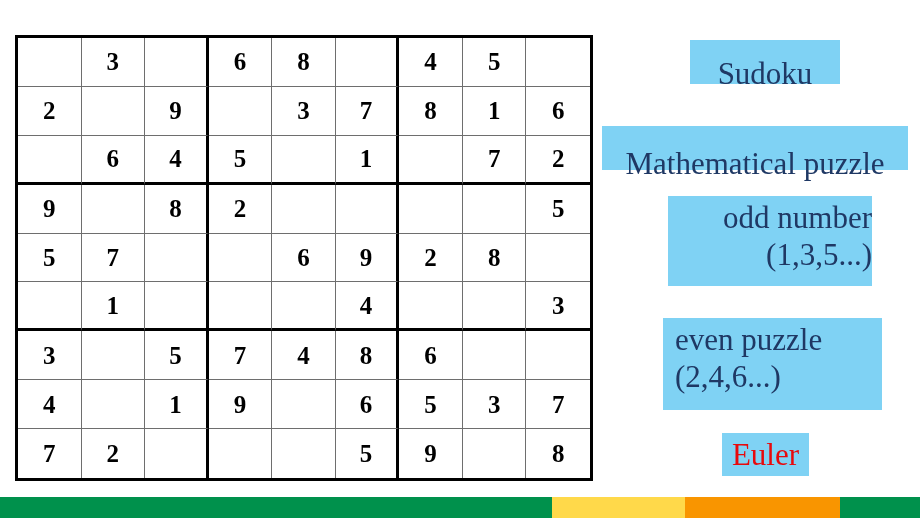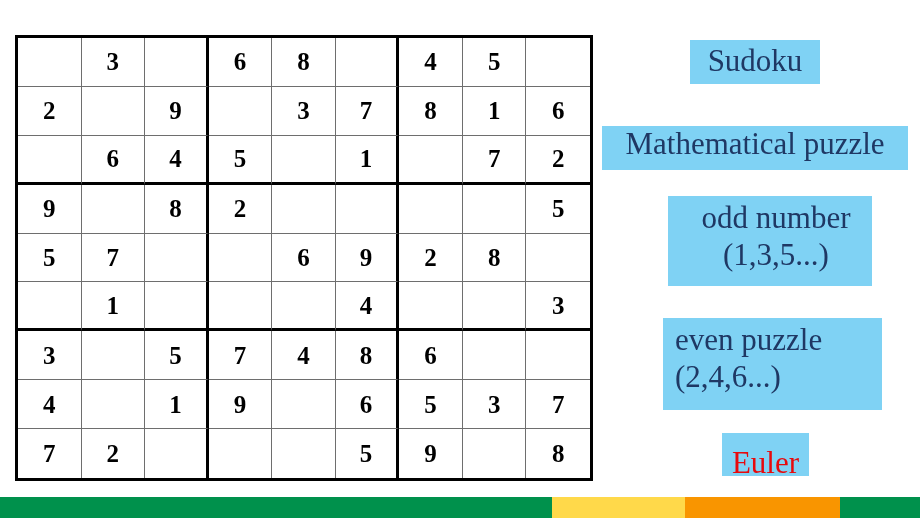"Sudoku" #label-sudoku { padding-top: 3px -> 16px; width: 130px -> 150px }
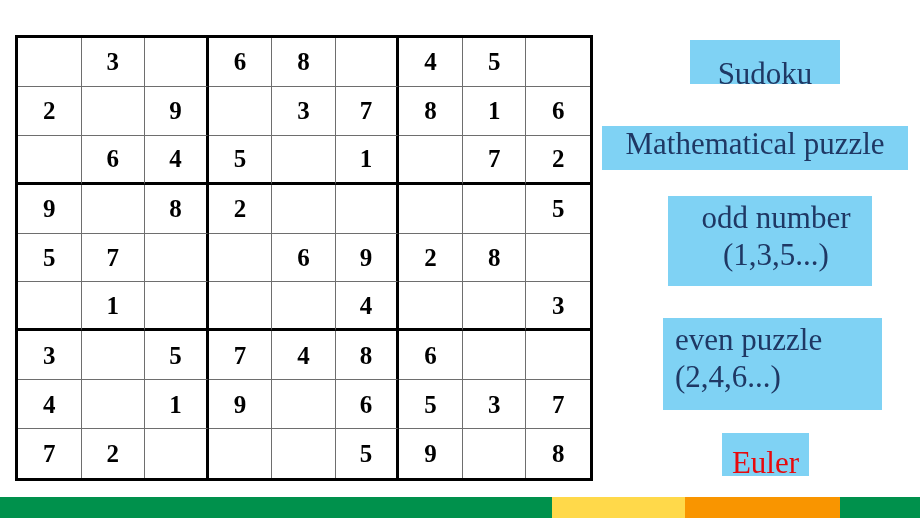"Mathematical puzzle" #label-mathematical-puzzle { padding-top: 0 -> 20px }
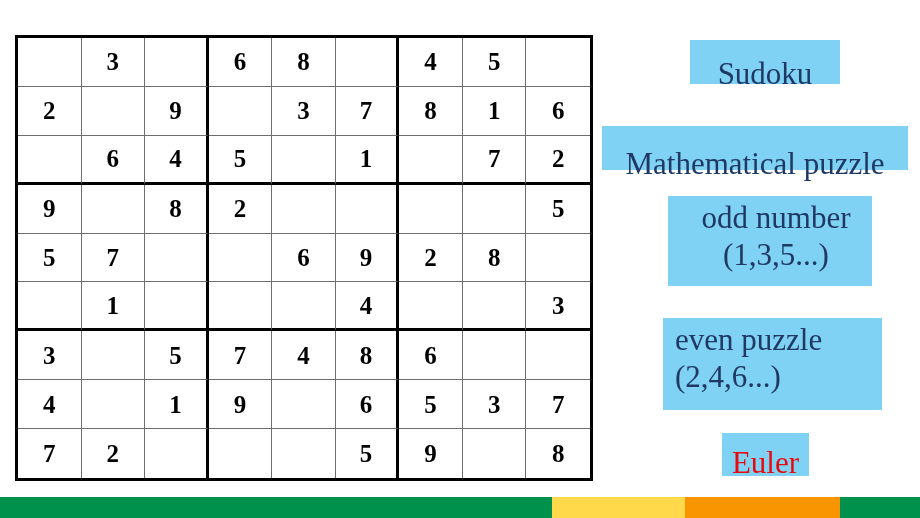"odd number" #label-odd-number { text-align: center -> right }
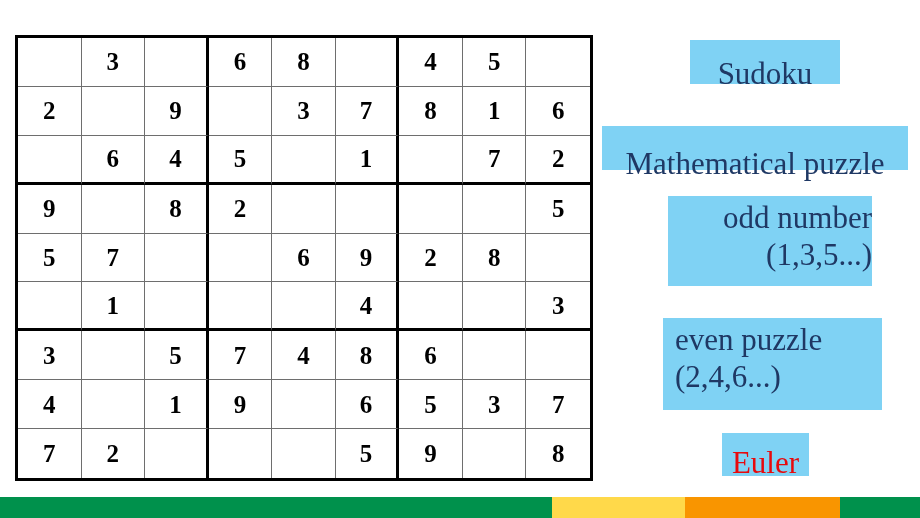"Euler" #label-euler { padding-top: 12px -> 4px }
